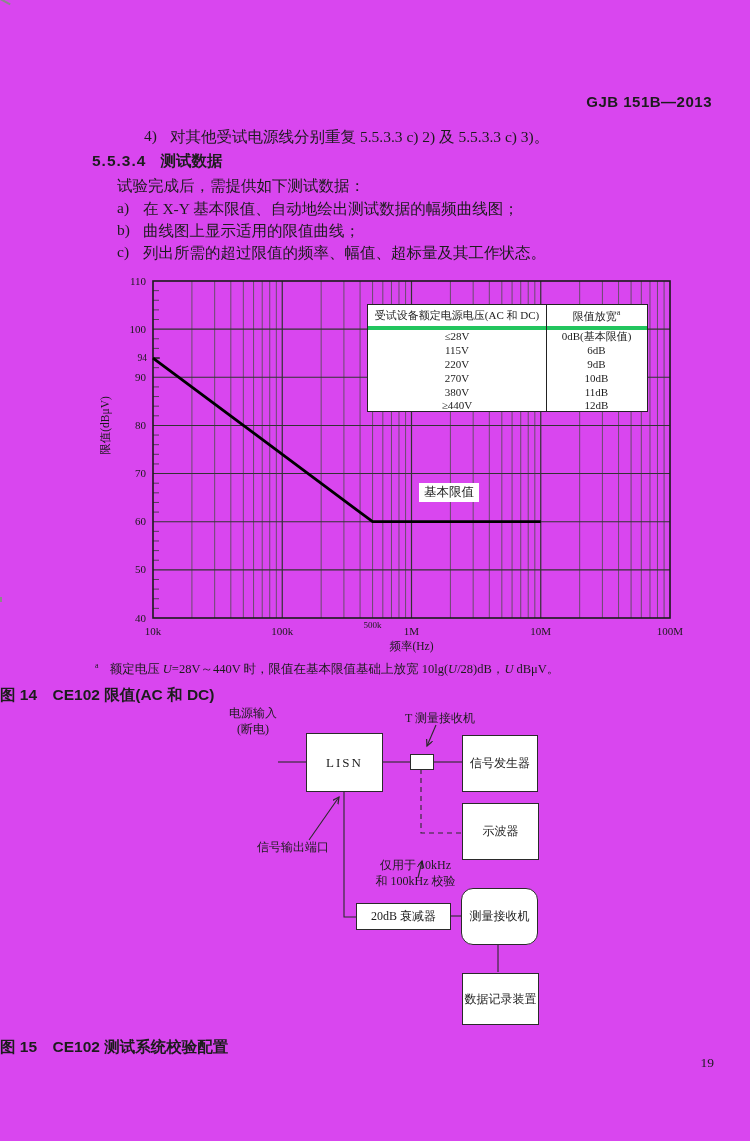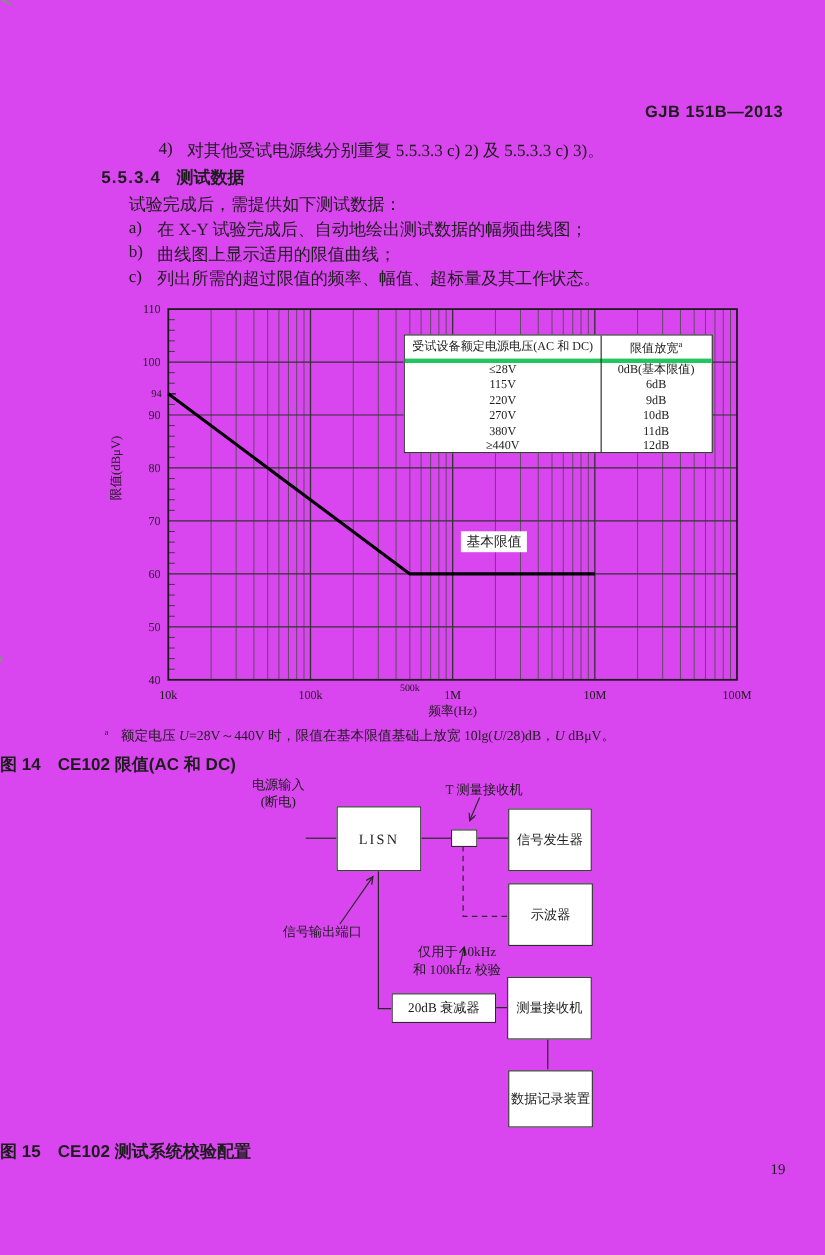"在 X-Y 试验完成后、自动地绘出测试数据的幅频曲线图；" span { text: 试验完成后 -> 基本限值 }
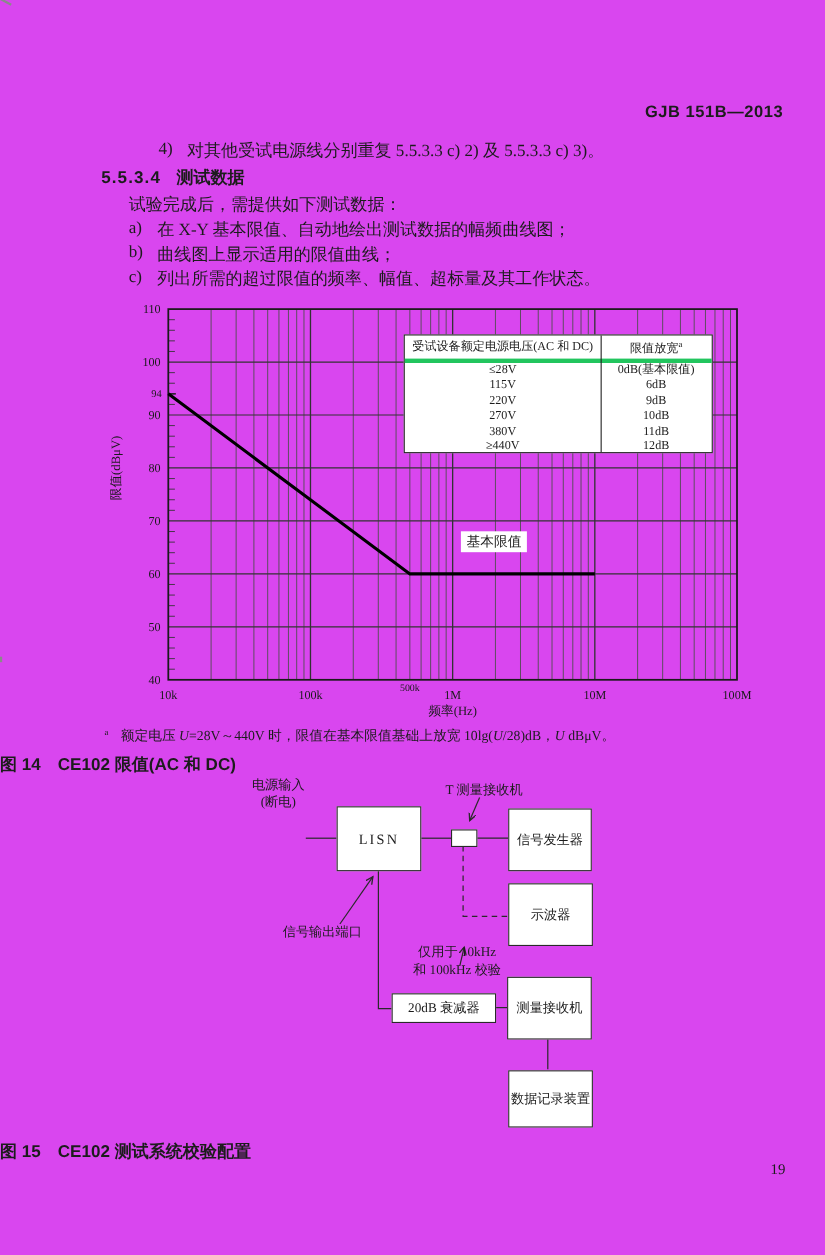"测量接收机" div.dbox { border-radius: none -> 12px }
